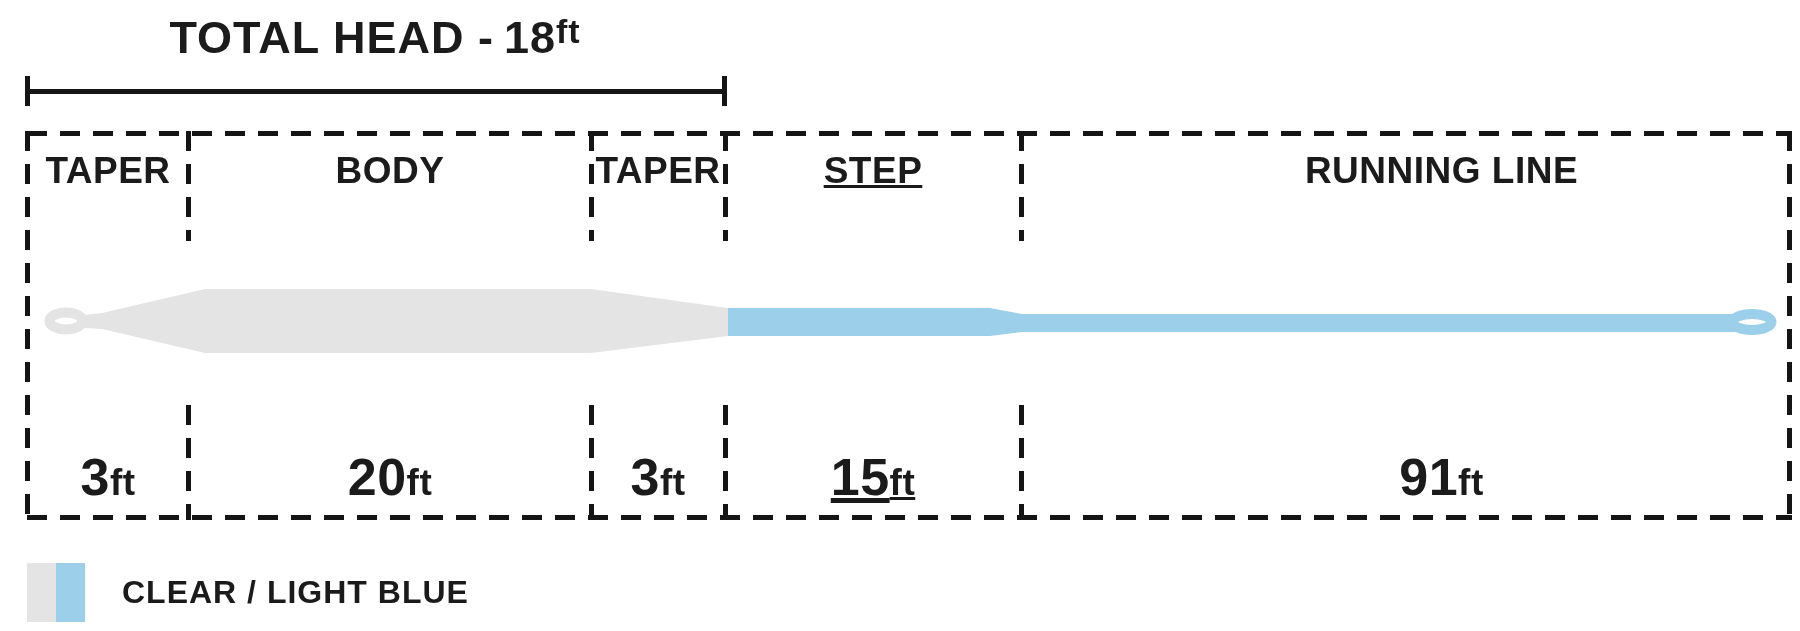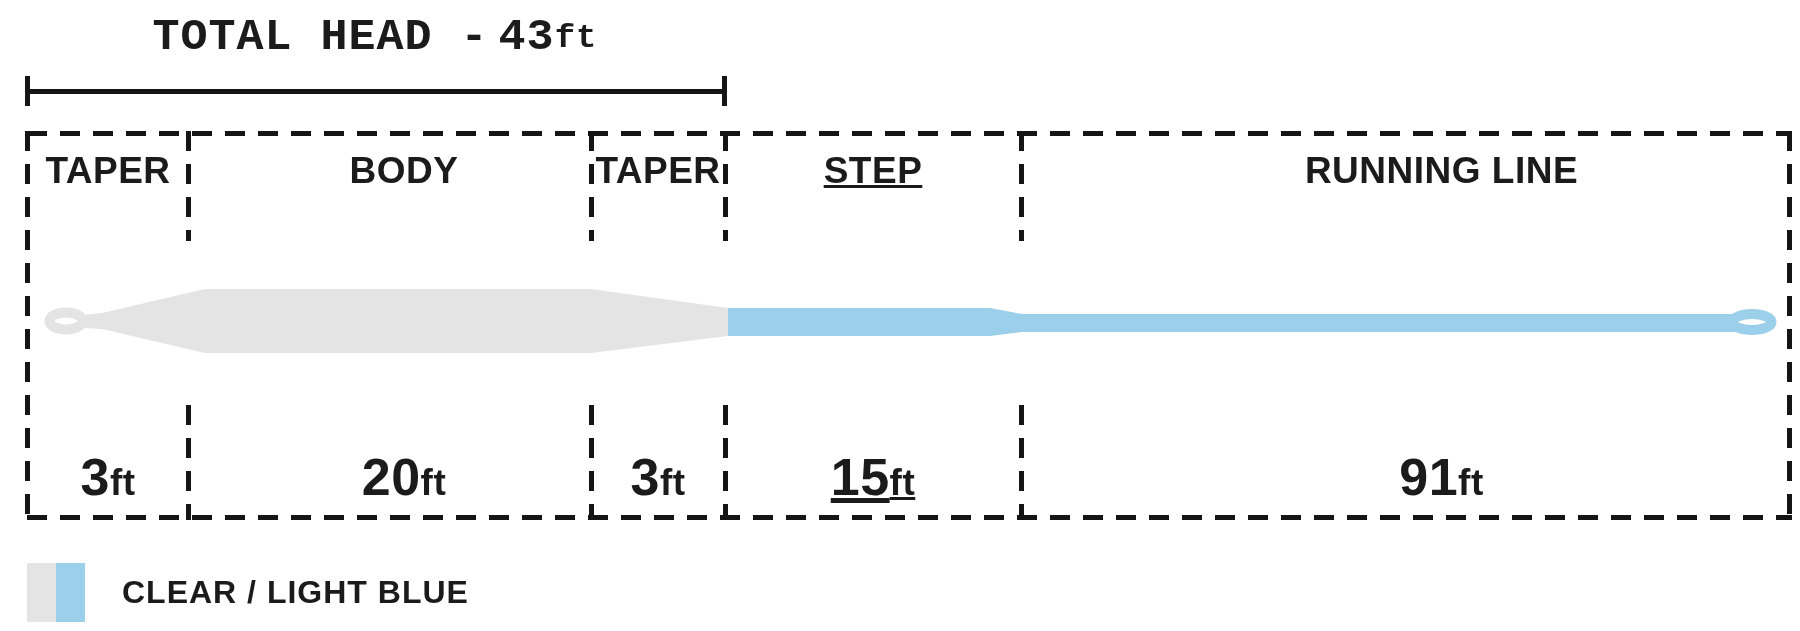"TOTAL HEAD -" .title { align-items: center -> flex-start; font-family: Liberation Mono, monospace -> none }
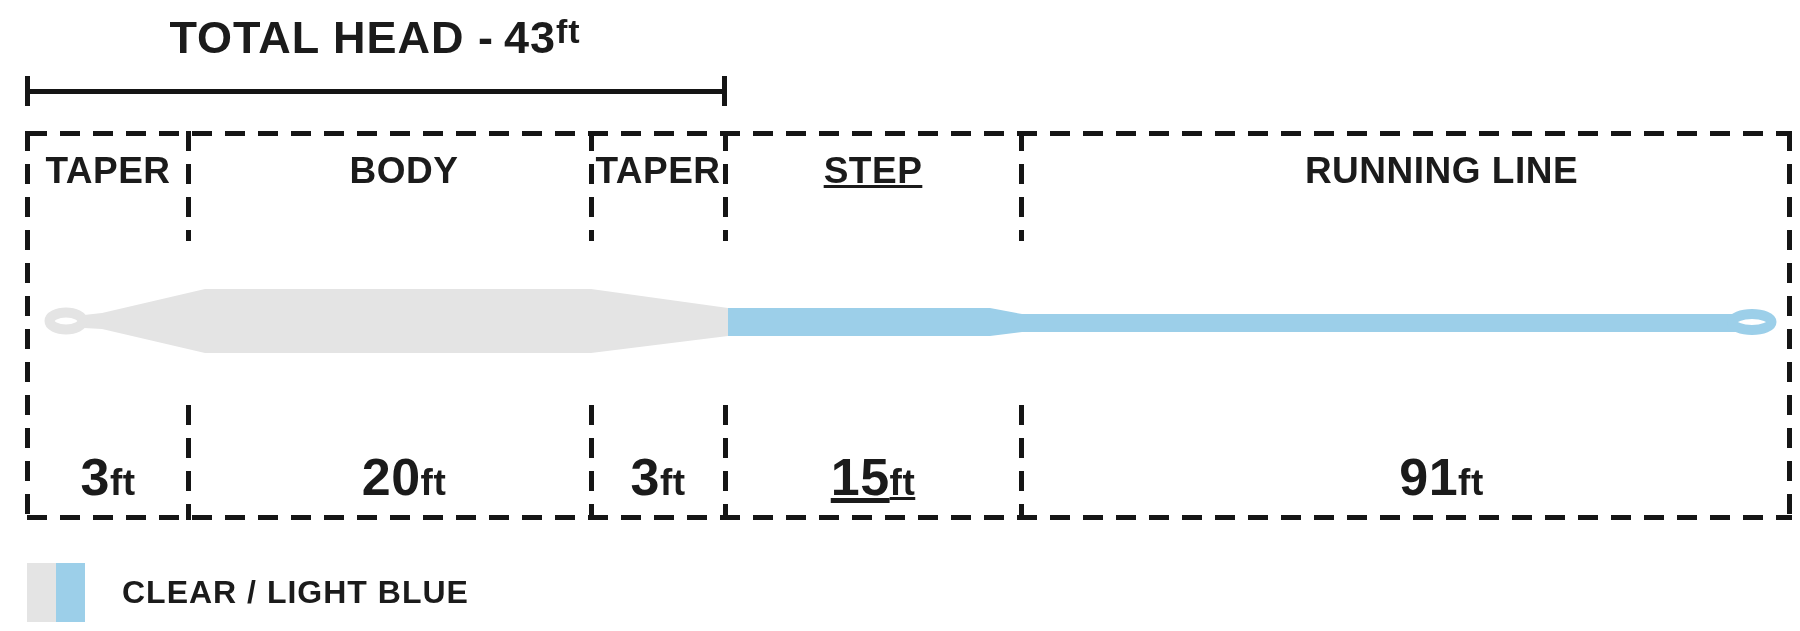"43" span.t-value { text: 43 -> 18 }
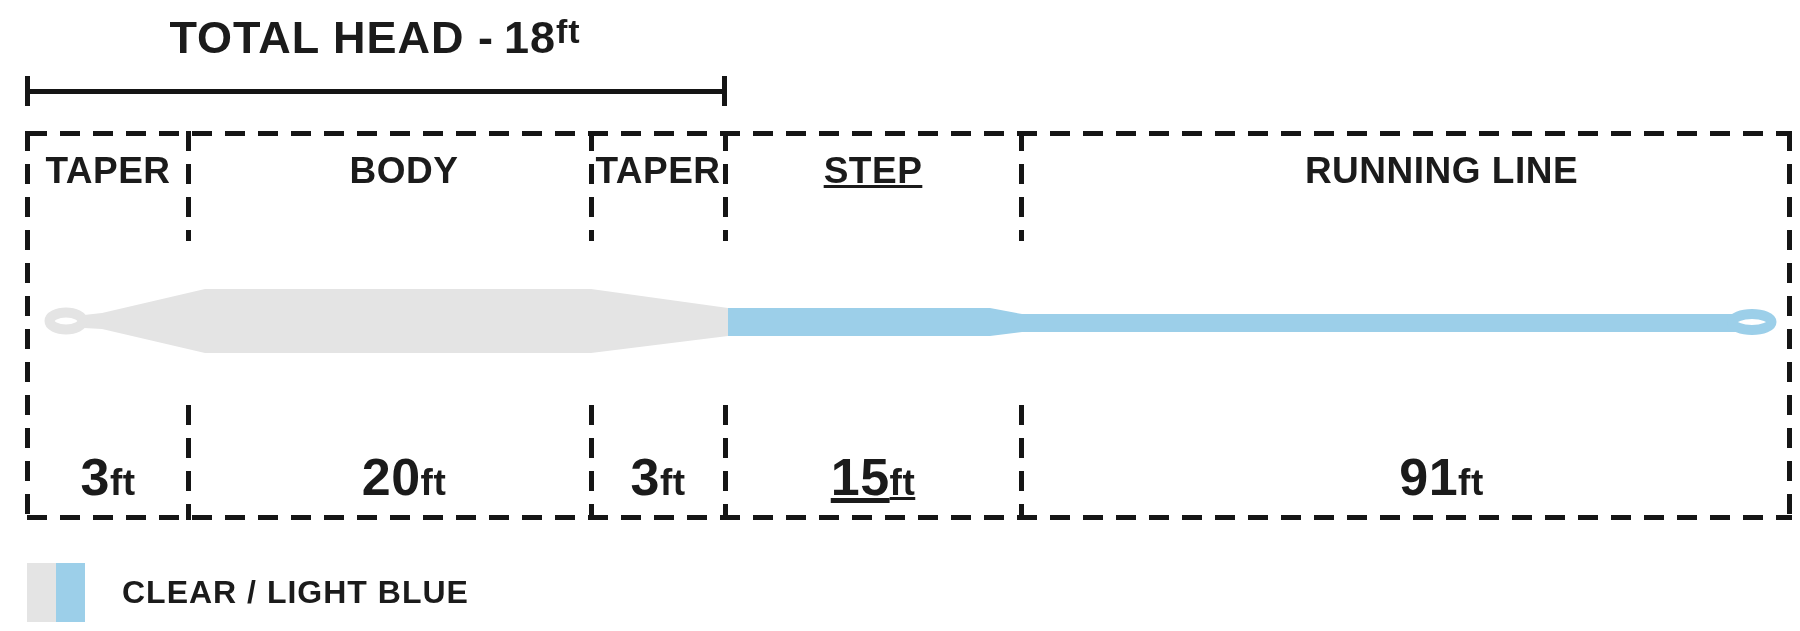"BODY" .s2 { left: 203px -> 189px }
